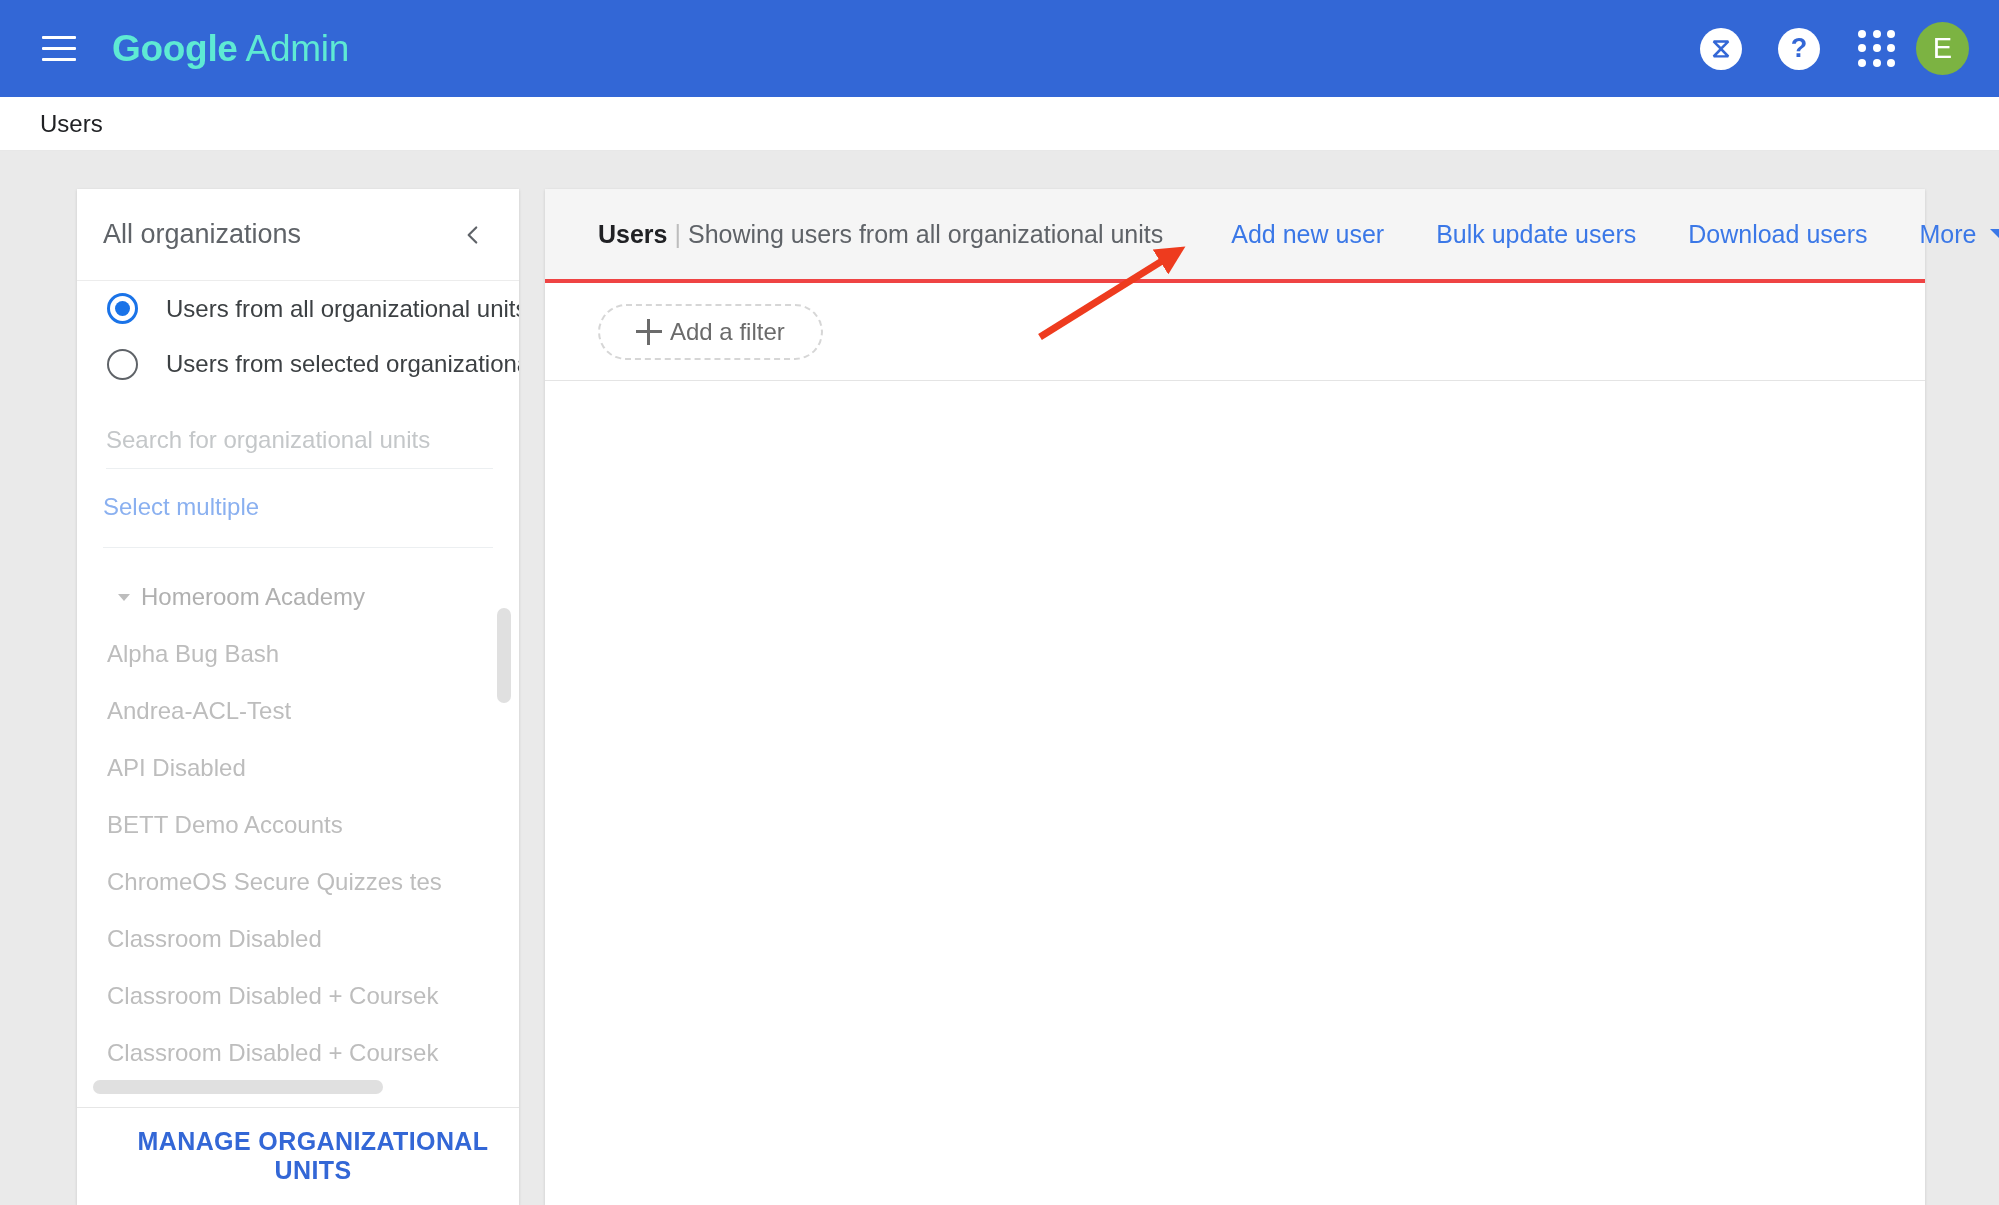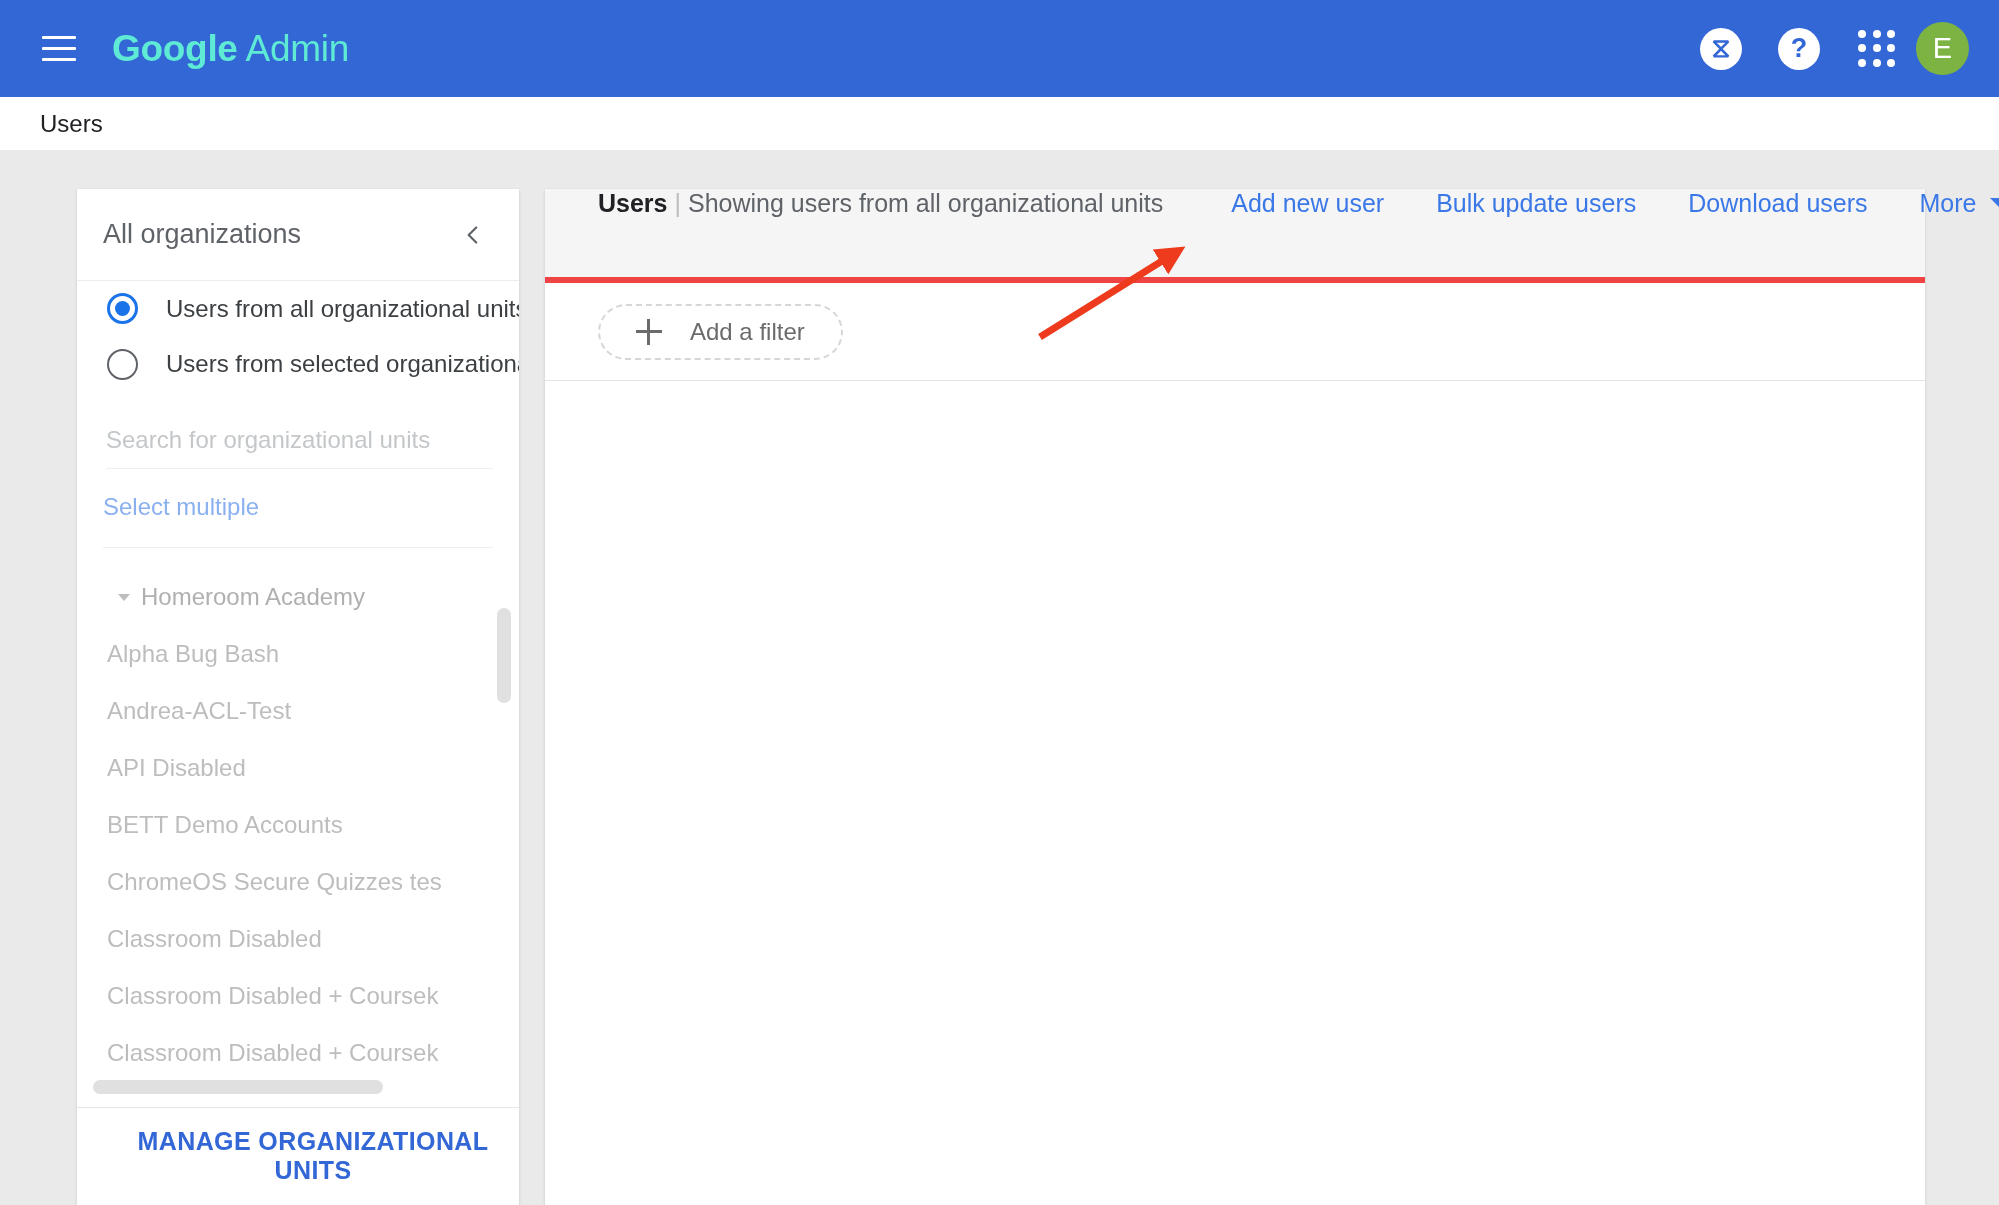"Users | Showing users from" .card-head { align-items: flex-start -> center; border-bottom: 6px solid #ef4444 -> 4px solid #ef4444 }
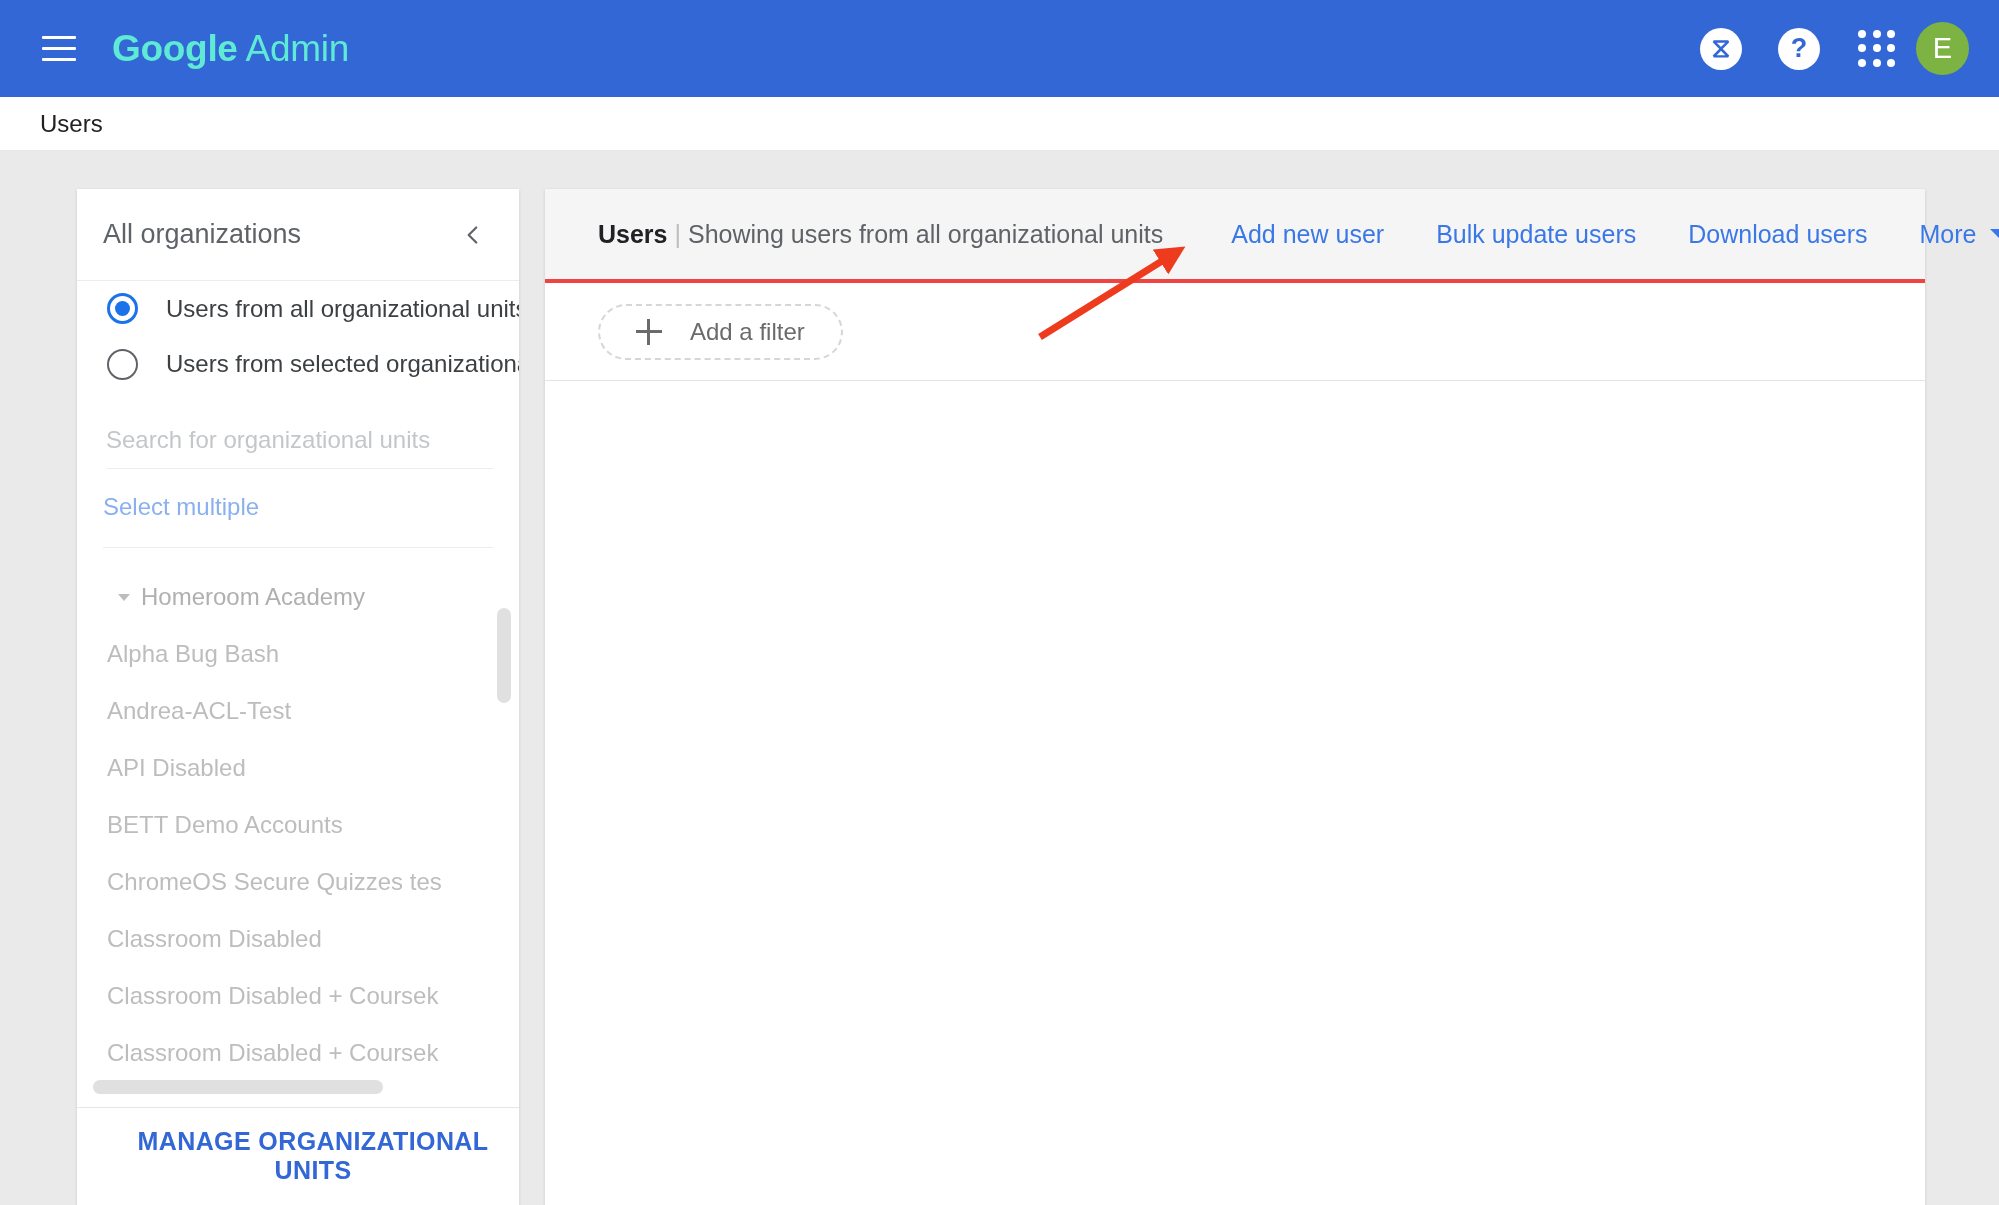"Add a filter" .filter-chip { gap: 28px -> 8px }
